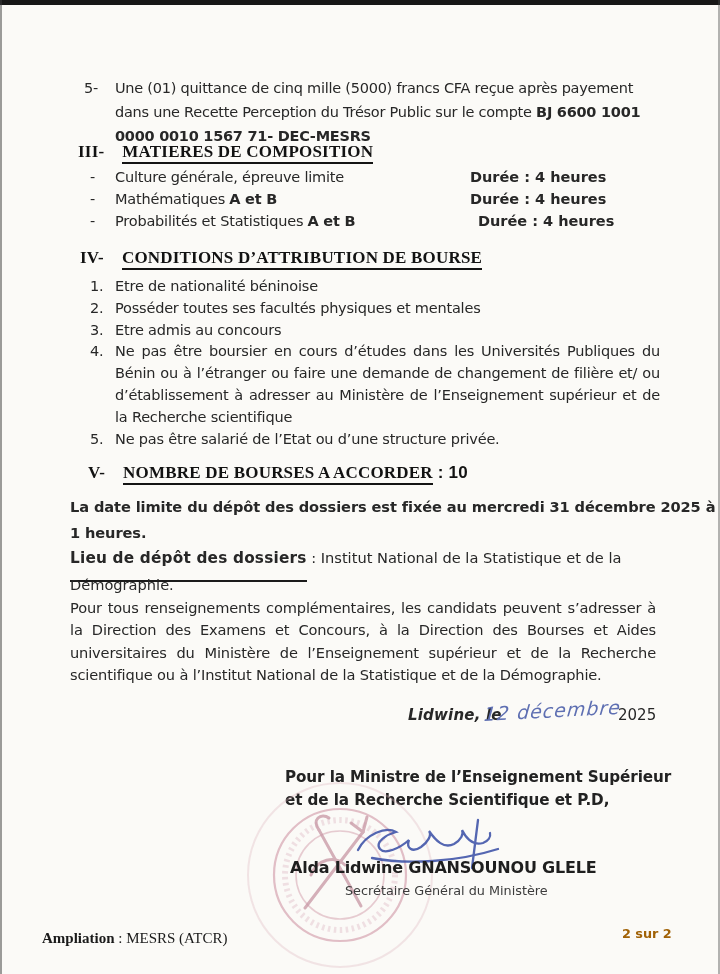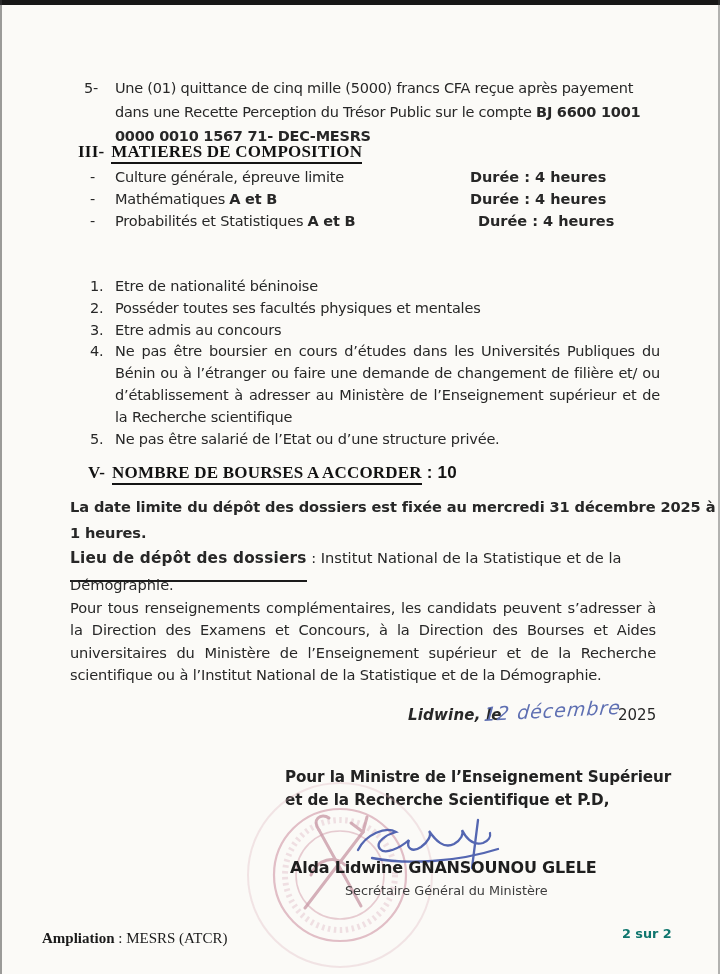"III-" .heading .numeral { margin-right: 7px -> 18px }
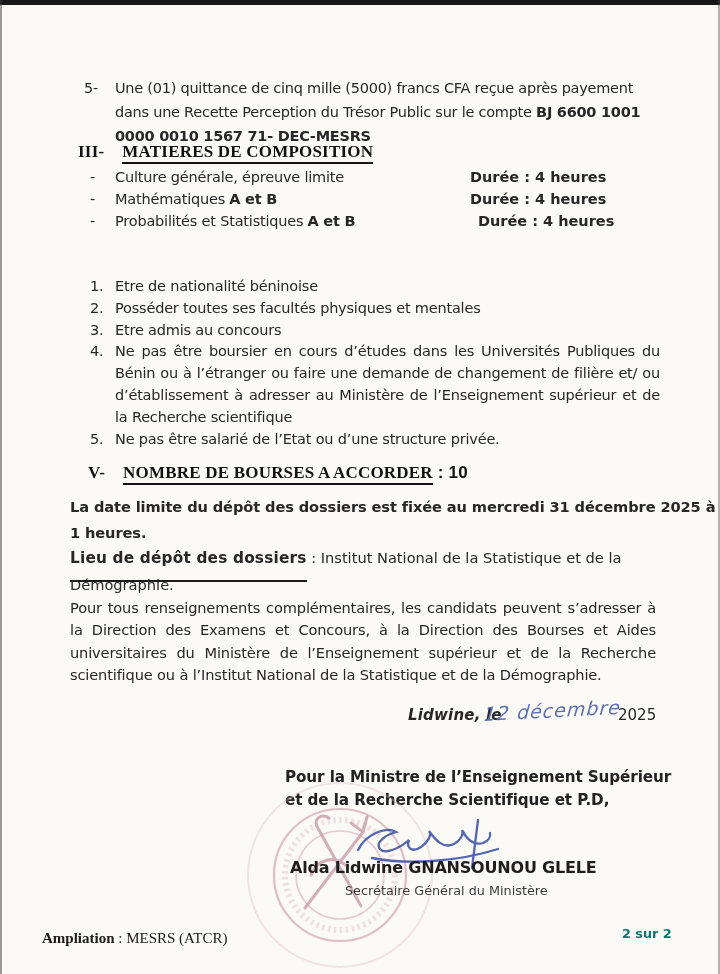"IV- CONDITIONS D’ATTRIBUTION DE BOURSE" div.abs { html: none -> <div> <span>IV-</span><span>CONDITIONS D’ATTRIBUTION DE BOURSE</span> </div> }
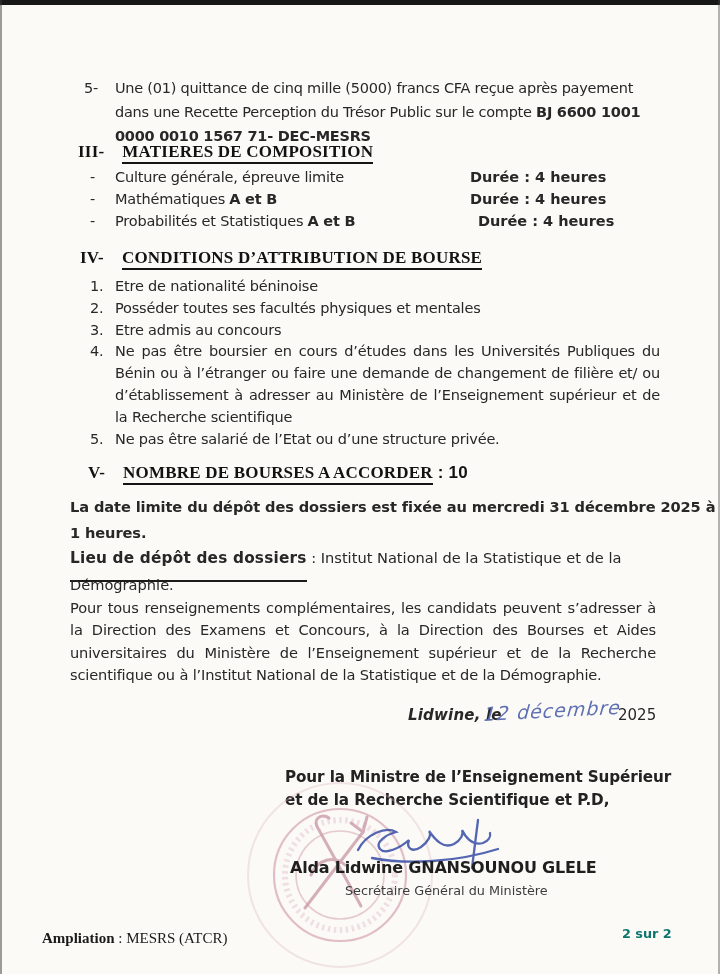"2 sur 2" .pagenum { color: #0f766e -> #a16207 }
